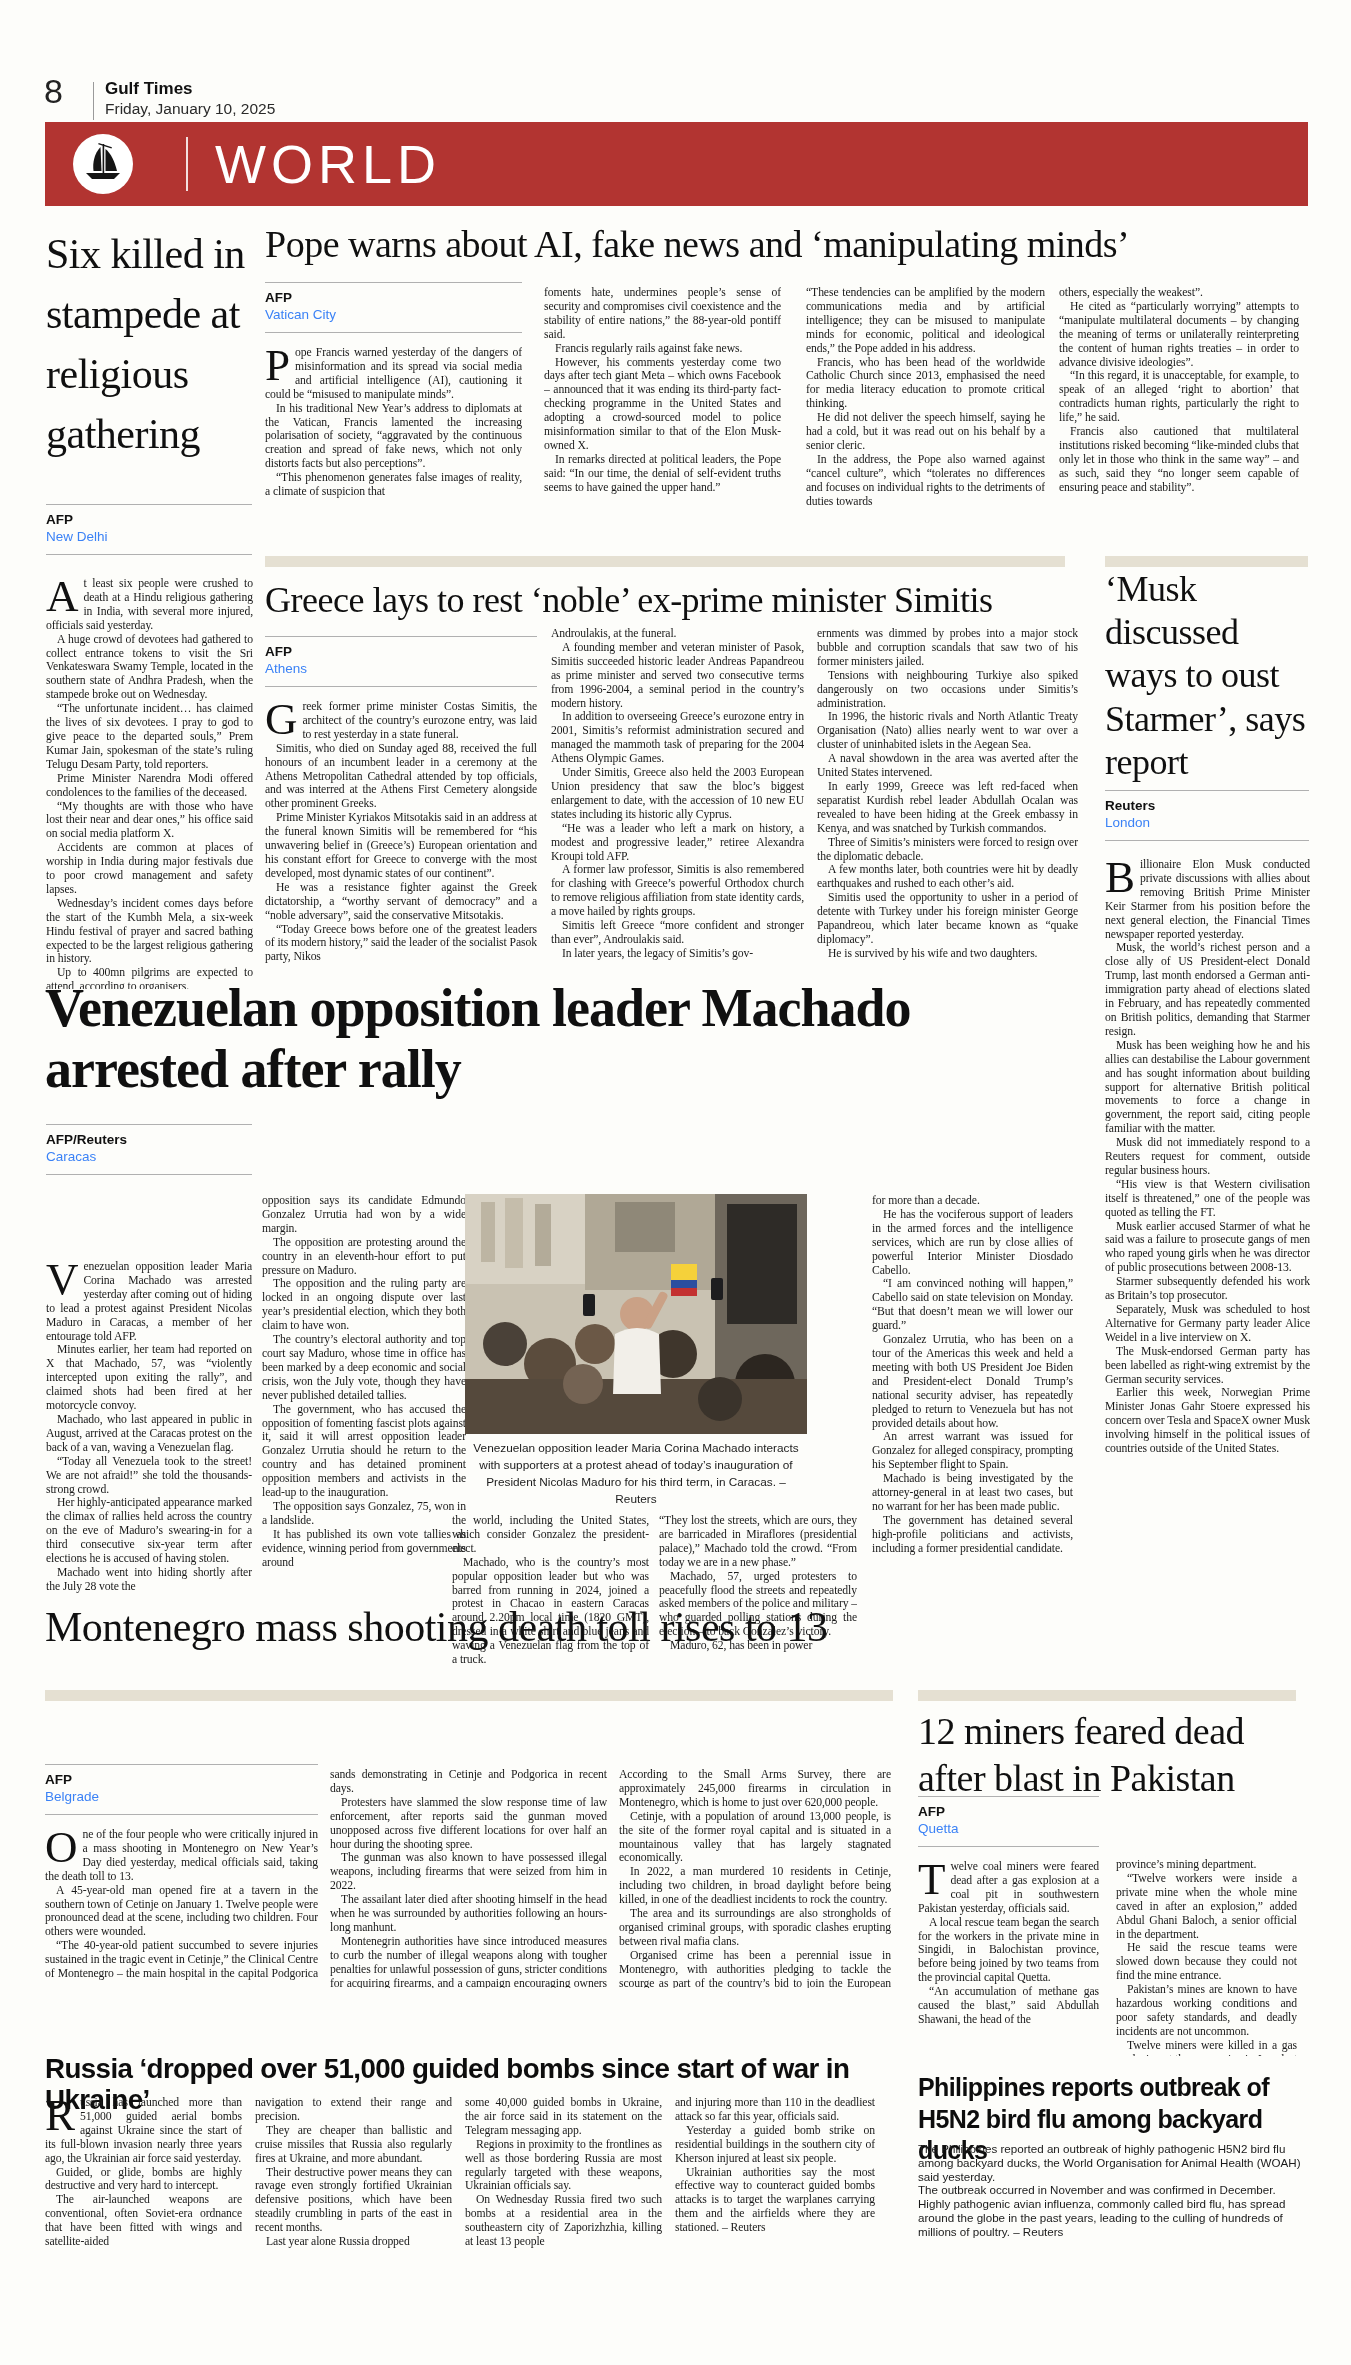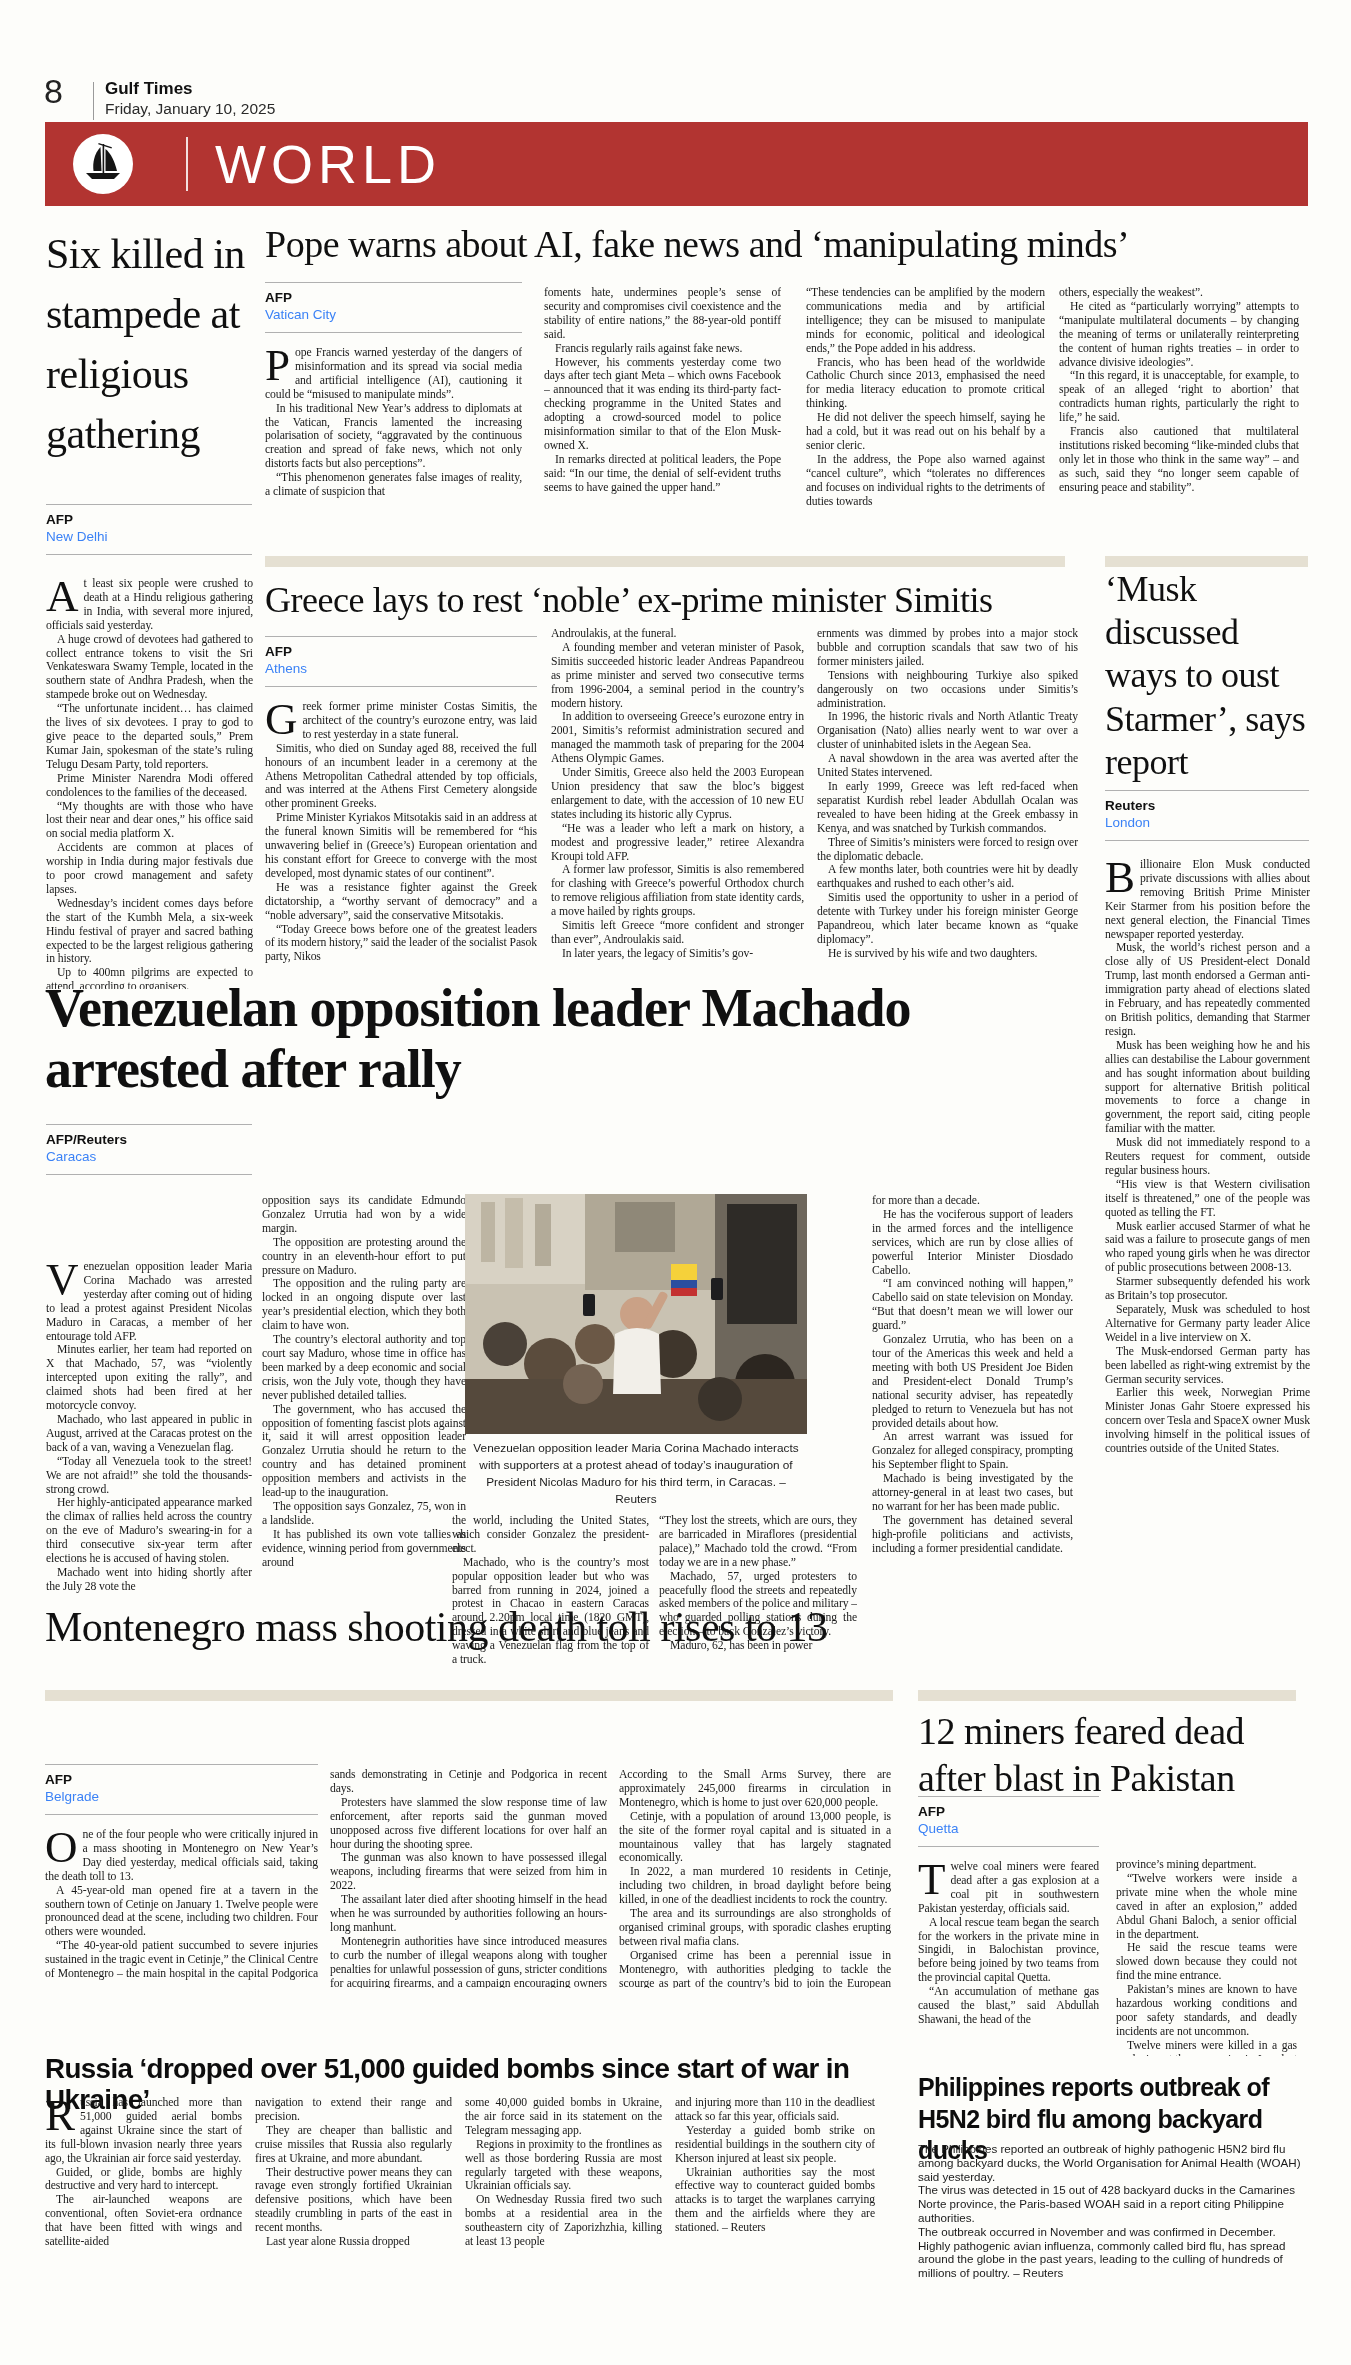"The virus was detected in" p { html: <p>The virus was detected in 15 out of 428 backyard ducks in the Camarines Norte province, the Paris-based WOAH said in a report citing Philippine authorities.</p> -> none }
